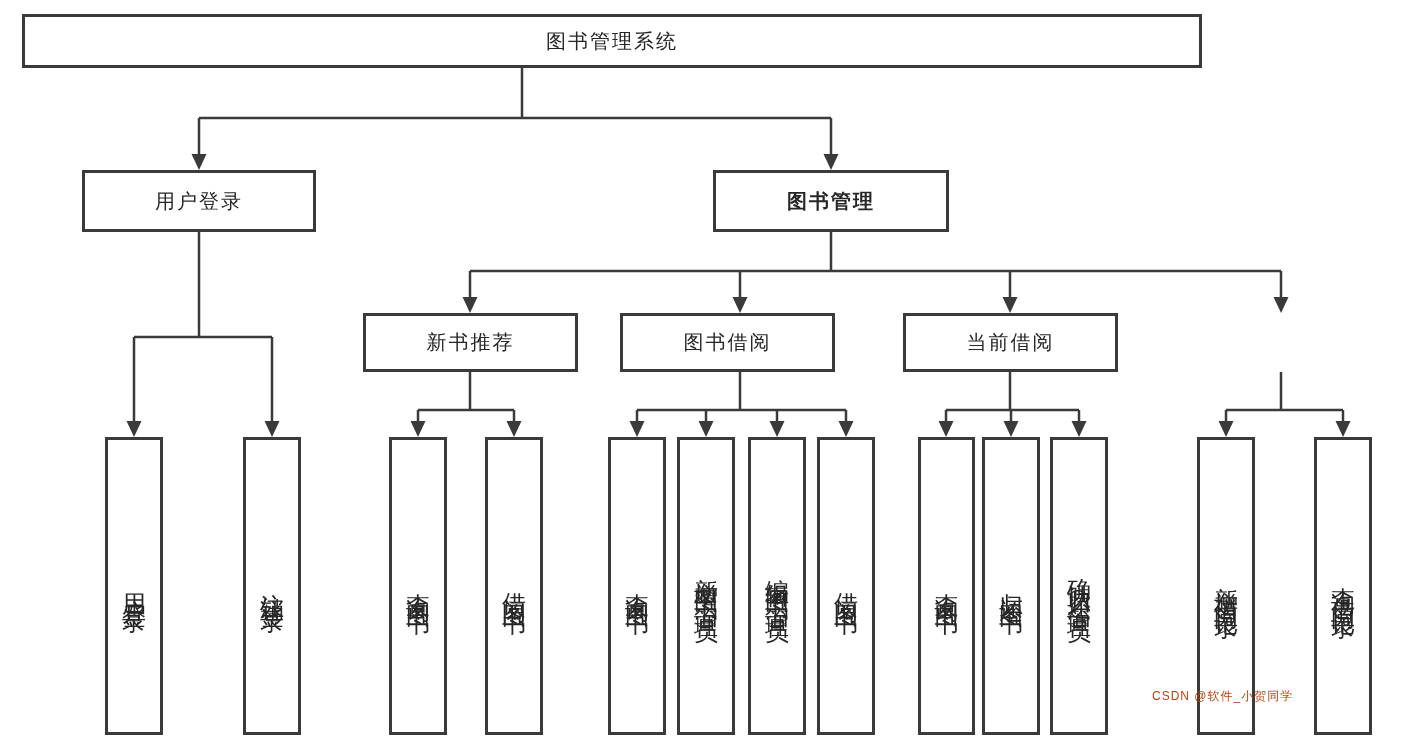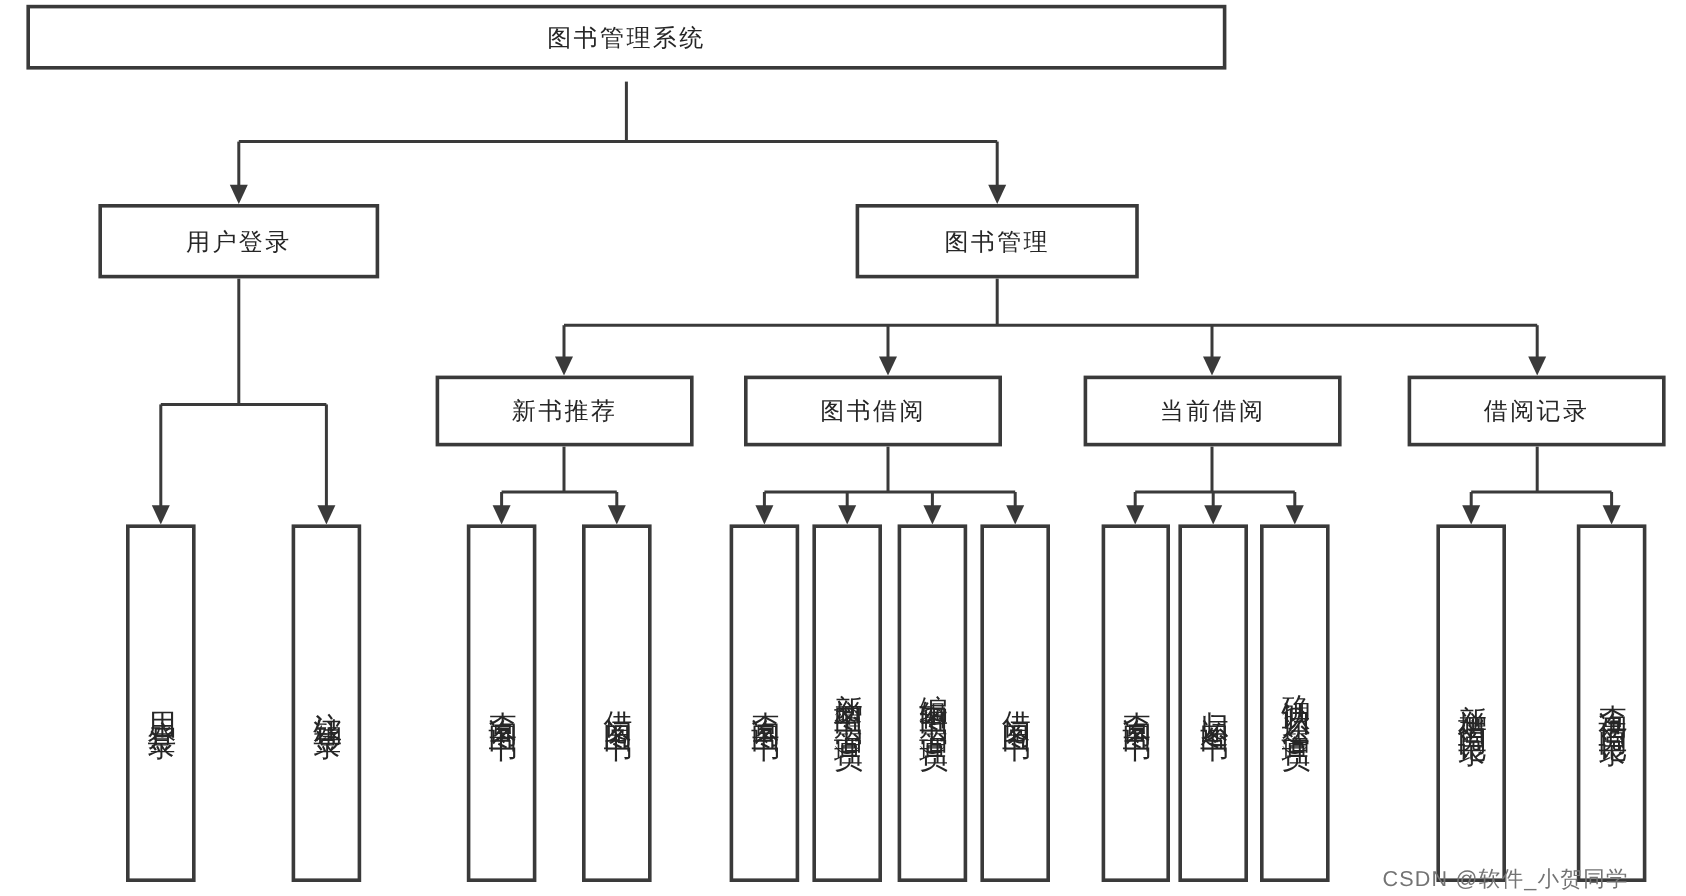"图书管理系统" div.box { top: 4px -> 14px; width: 1000px -> 1180px }
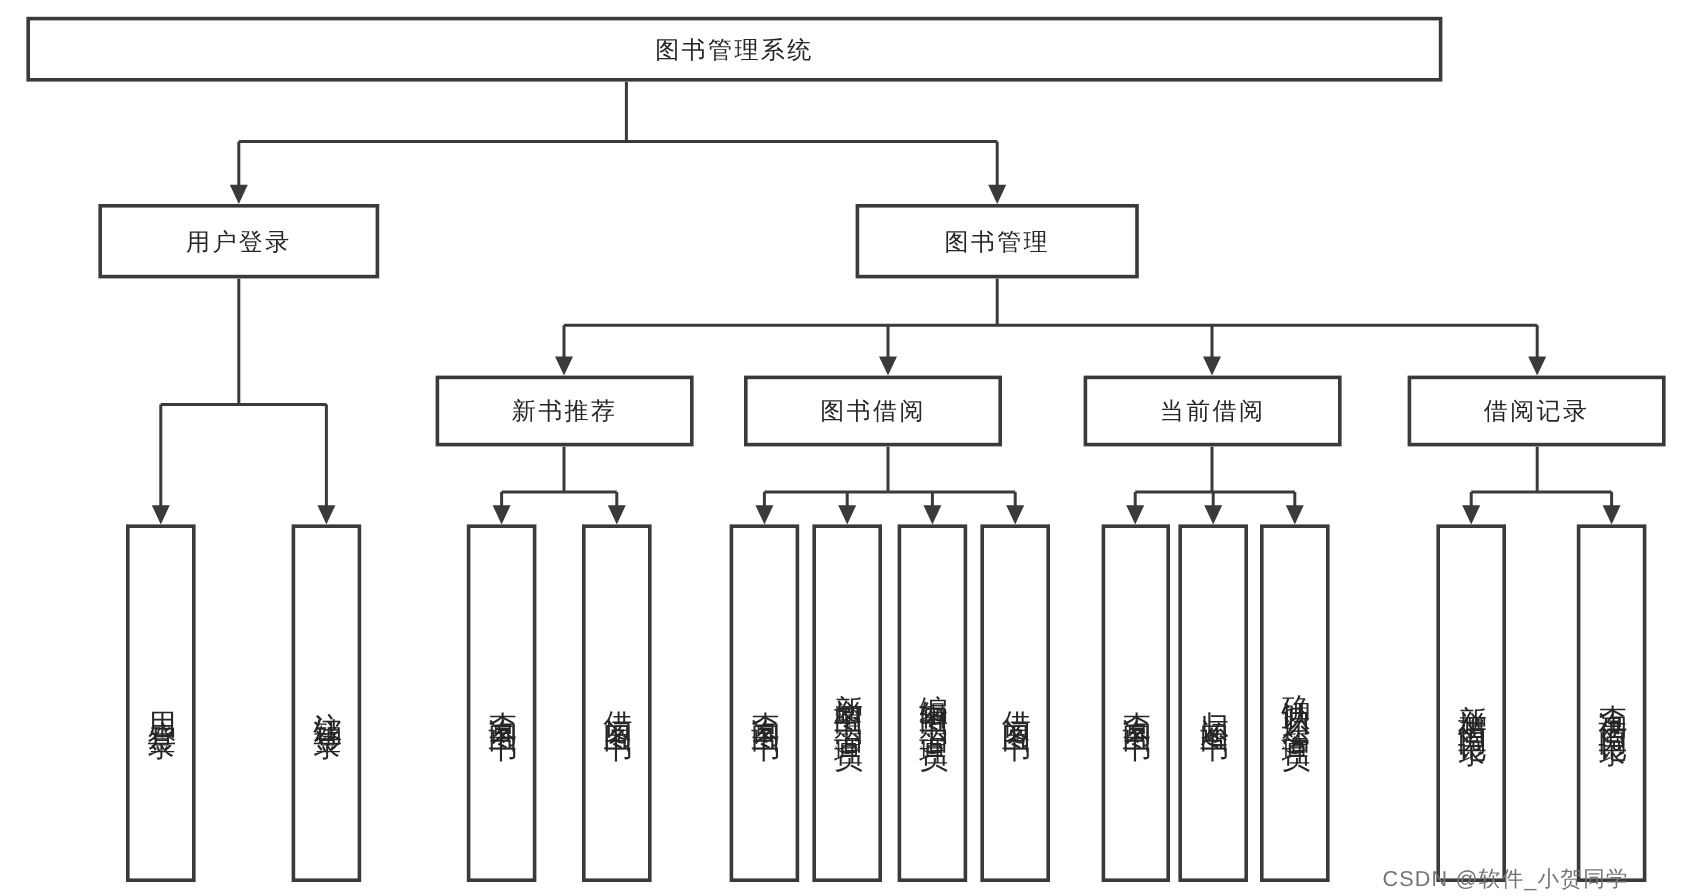"图书管理" div.box { font-weight: none -> bold }
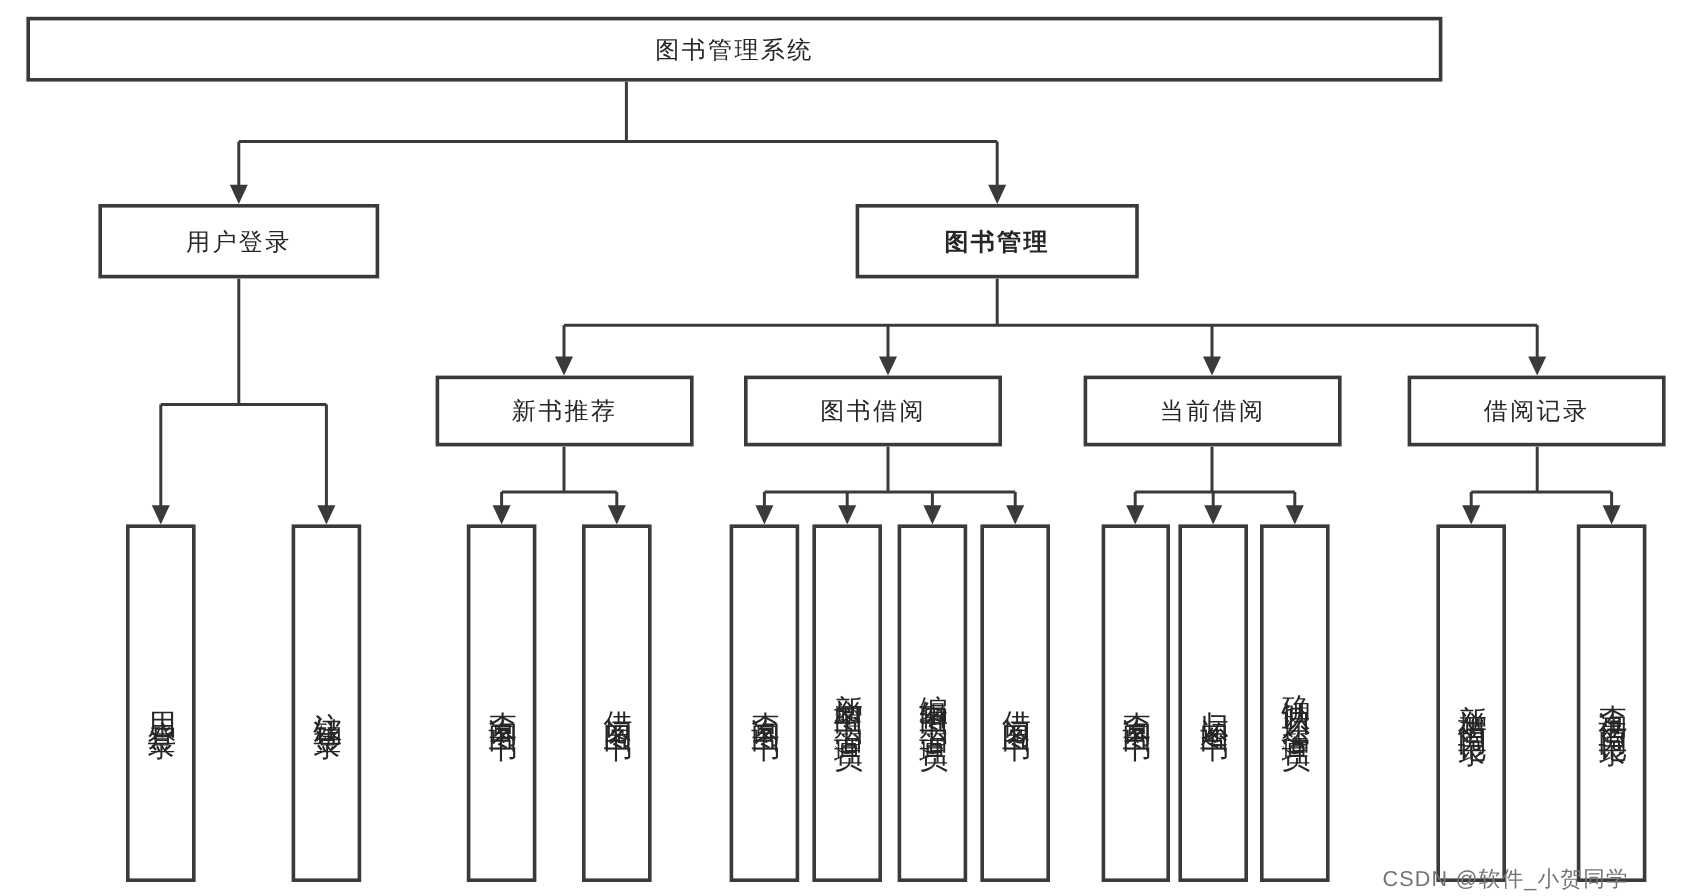"借阅记录" div.box { html: <div> <span>借阅记录</span> </div> -> none }
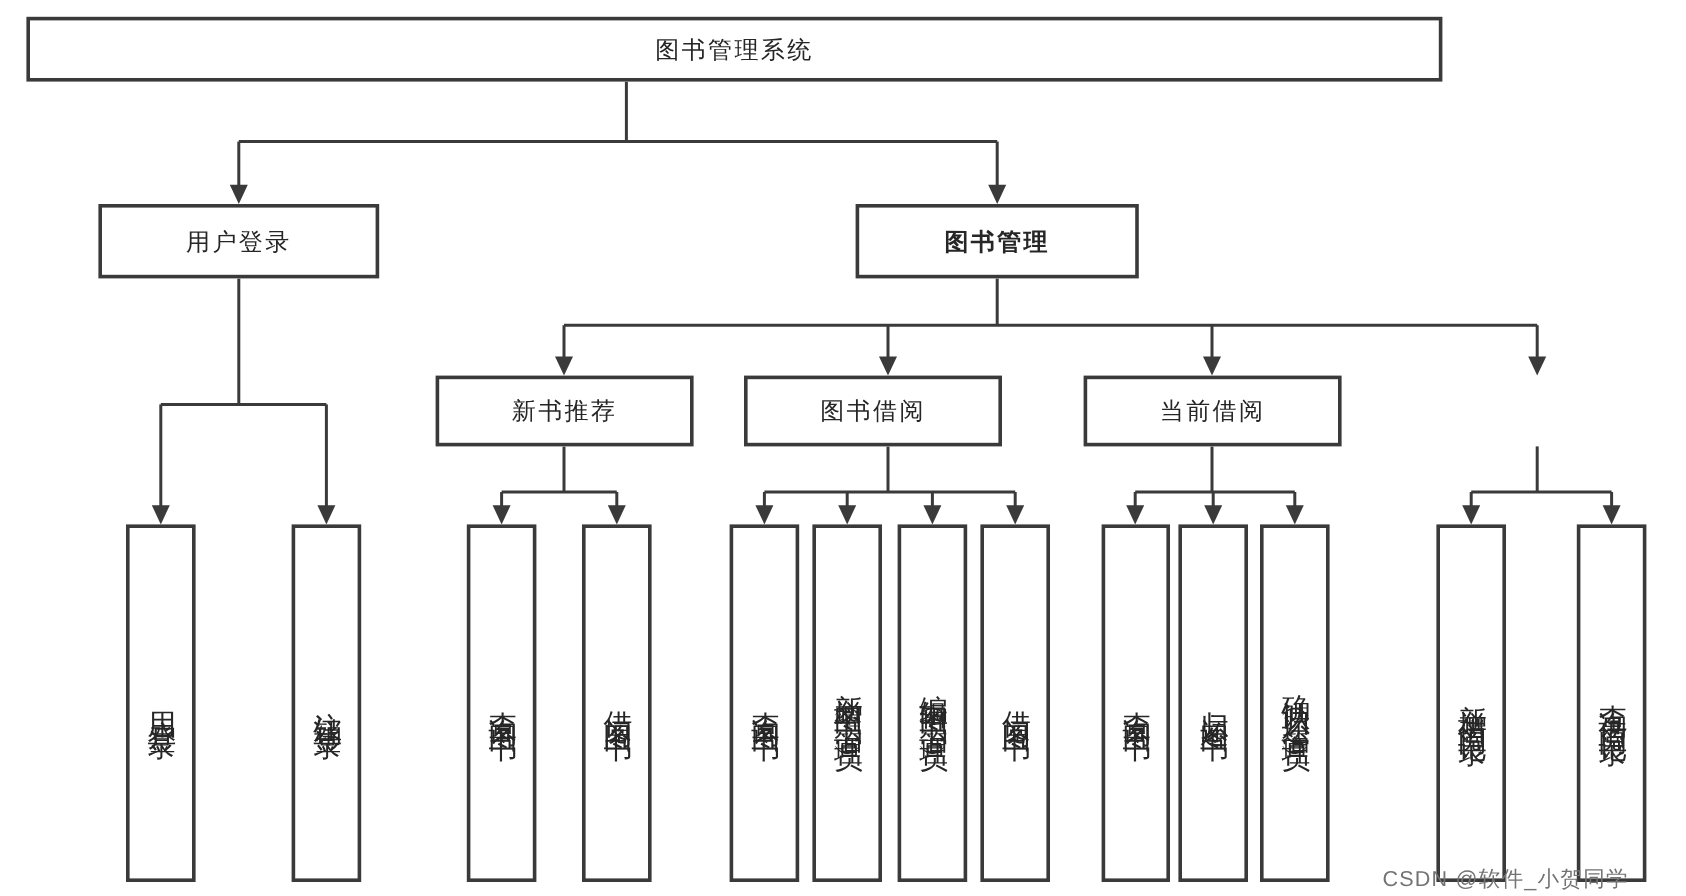"CSDN @软件_小贺同学" .watermark { color: #737373 -> #c2410c; font-size: 18px -> 12px; top: 720px -> 688px }
